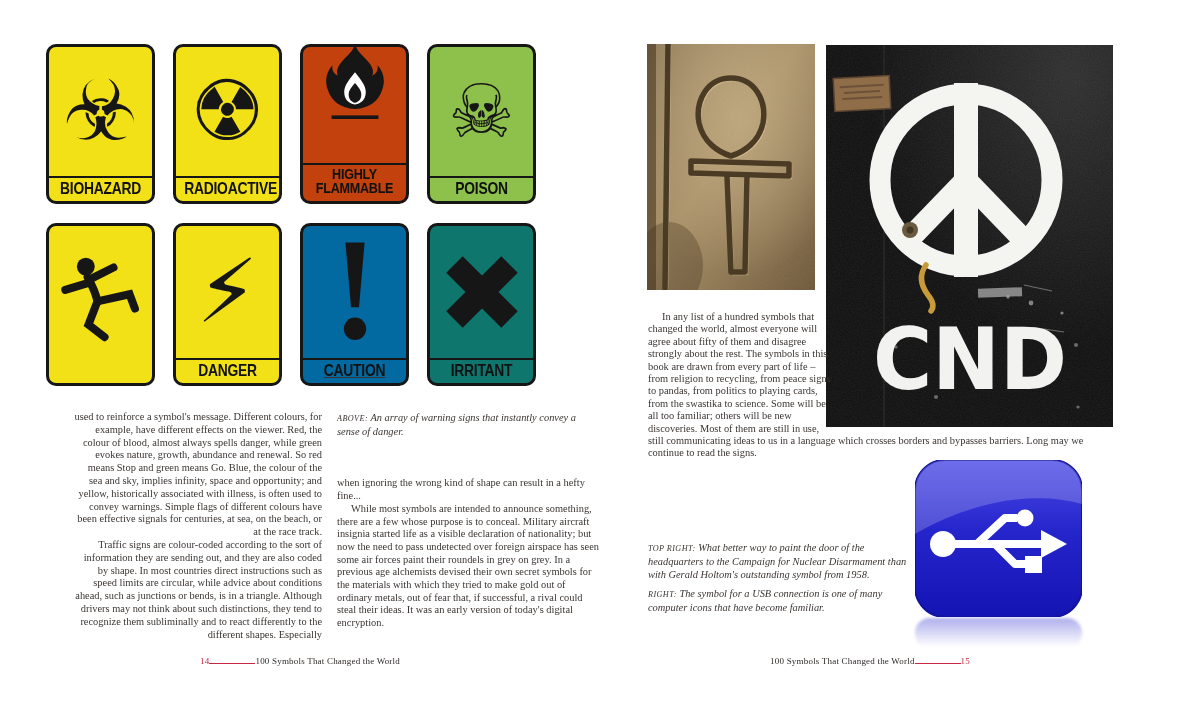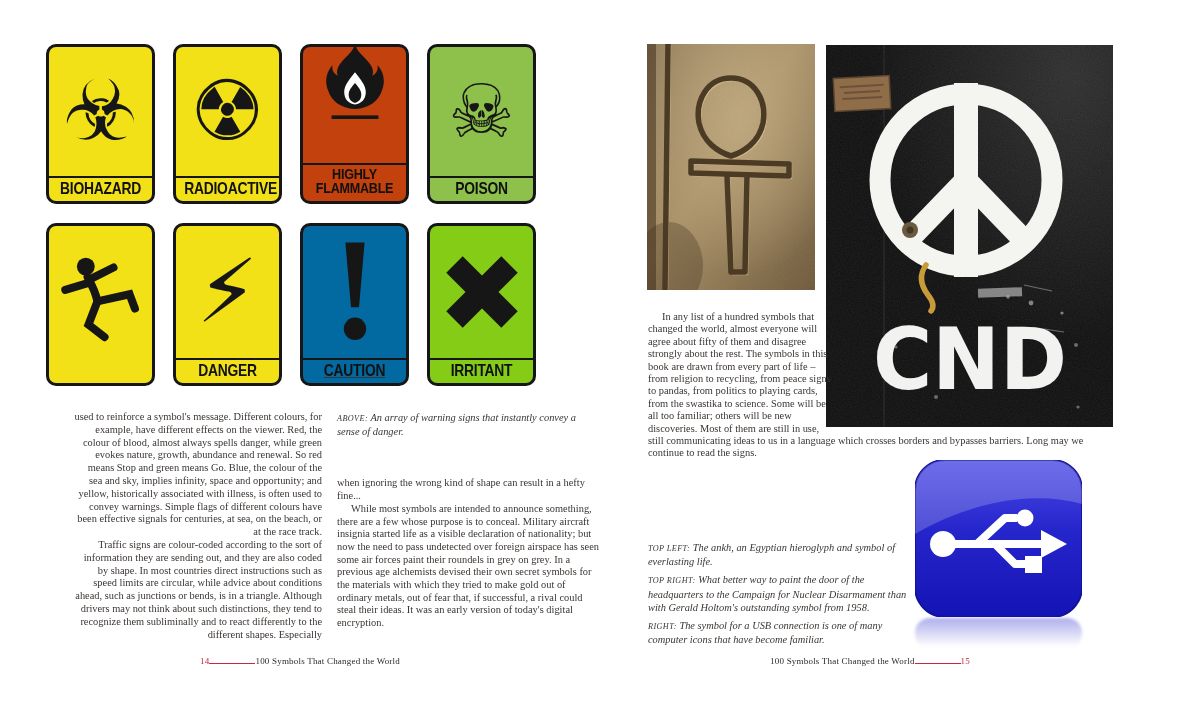"IRRITANT" div.sign { background: #84cc16 -> #0f766e }
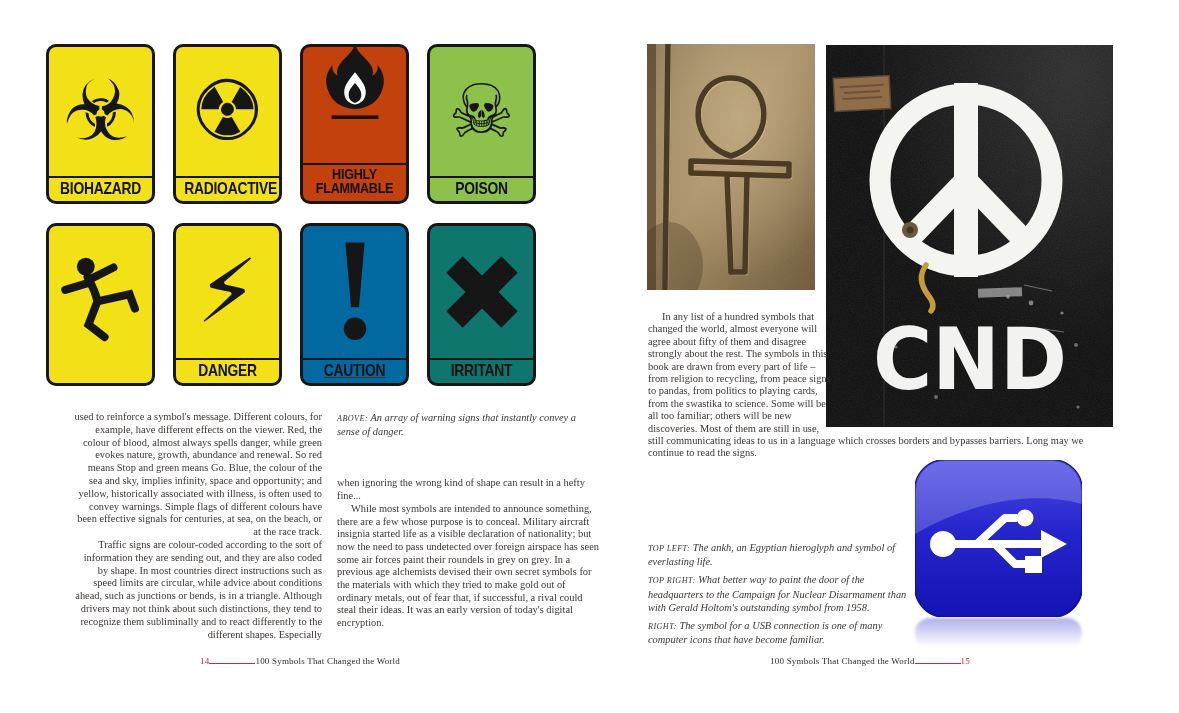"TOP LEFT: The ankh, an" p.caption { html: <p> <span>TOP LEFT:</span> <span>The ankh, an Egyptian hieroglyph and symbol of everlasting life.</span> </p> -> none }
